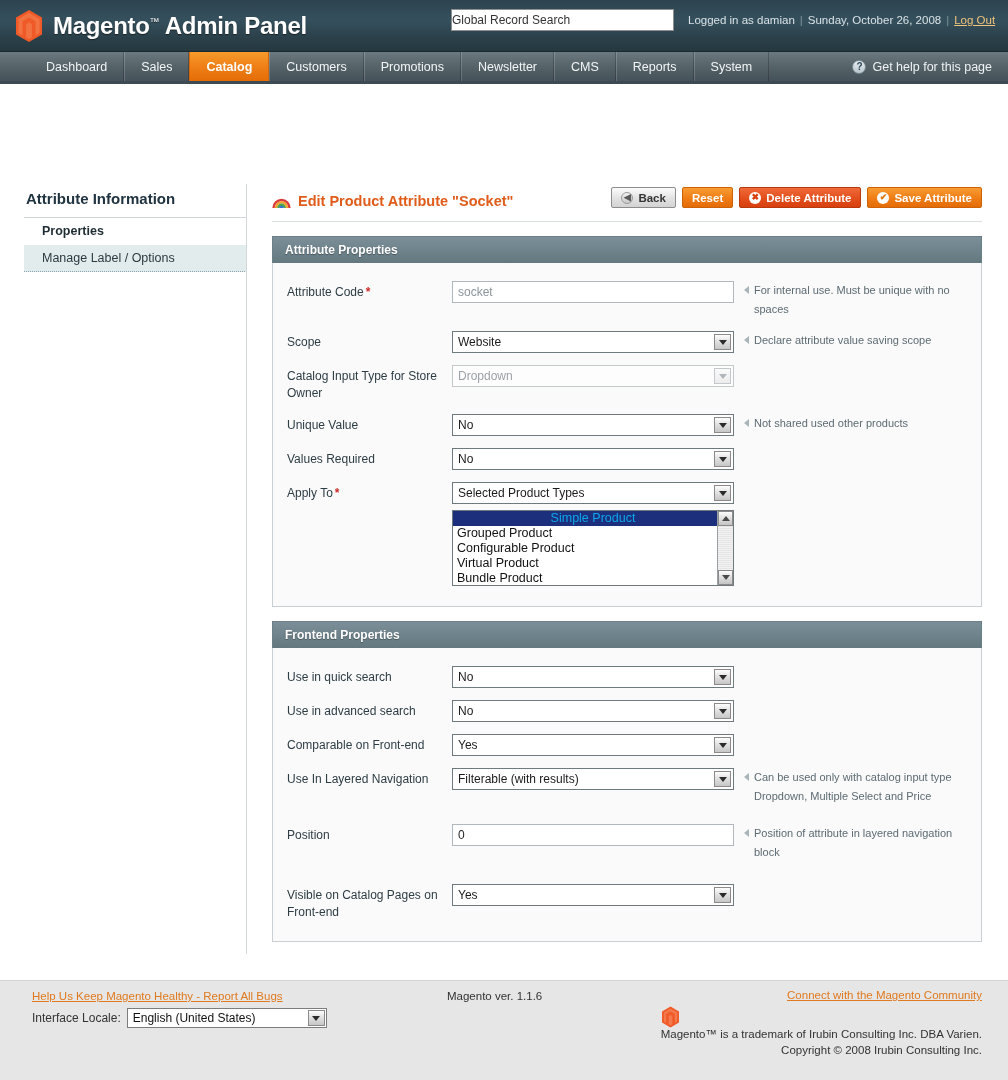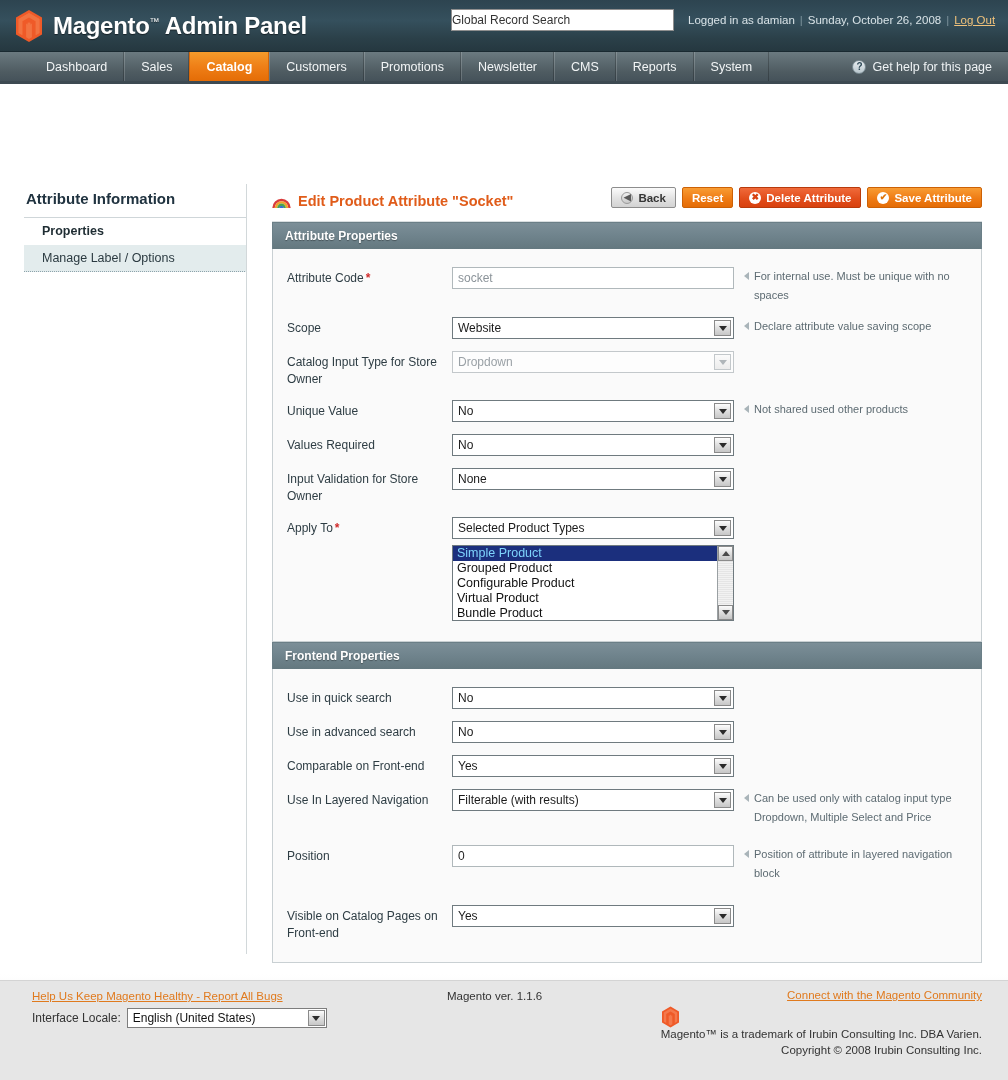"Attribute Properties" .panel { margin-top: 0 -> 14px }
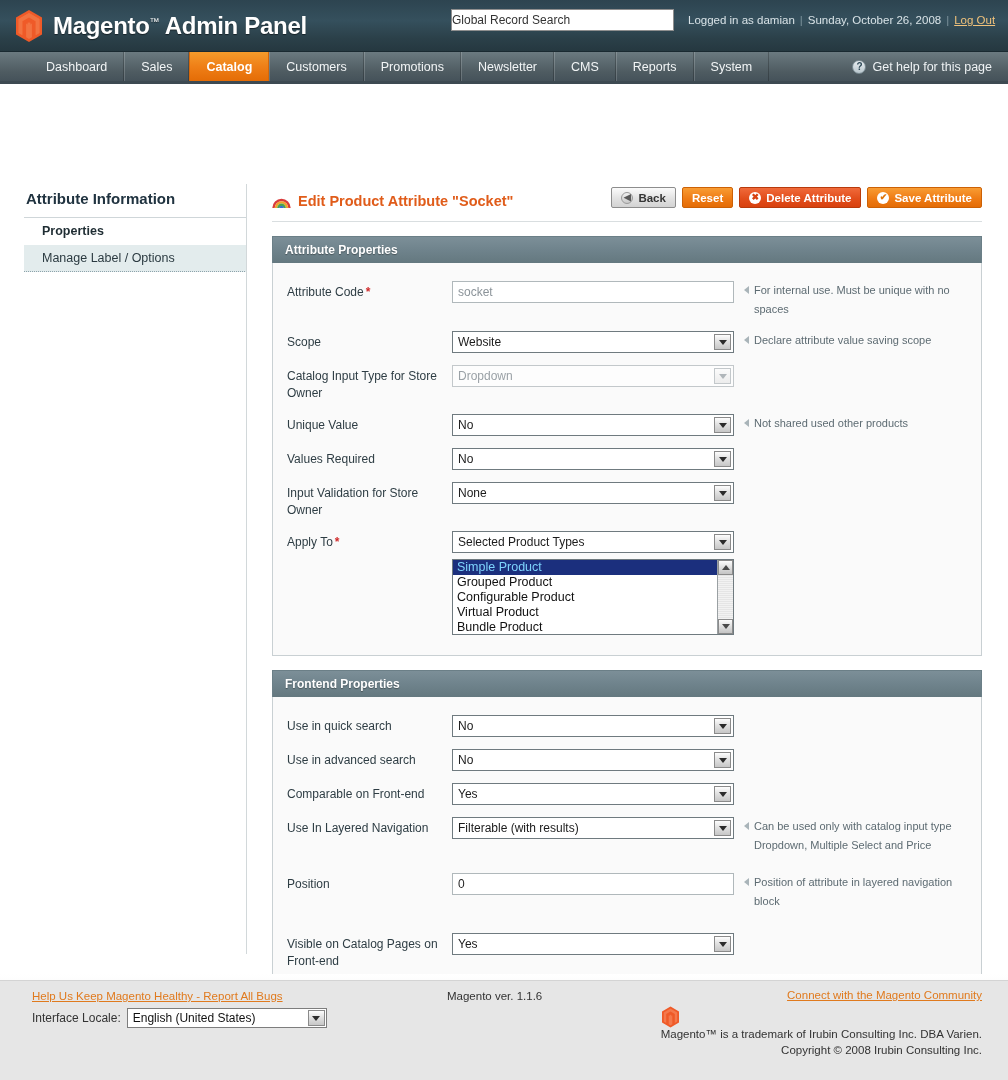"Input Validation for Store Owner" div.field-row { html: <div> <div>Input Validation for Store Owner</div> <div> <div> <span>None</span> <span> <i></i> </span> </div> </div> </div> -> none }
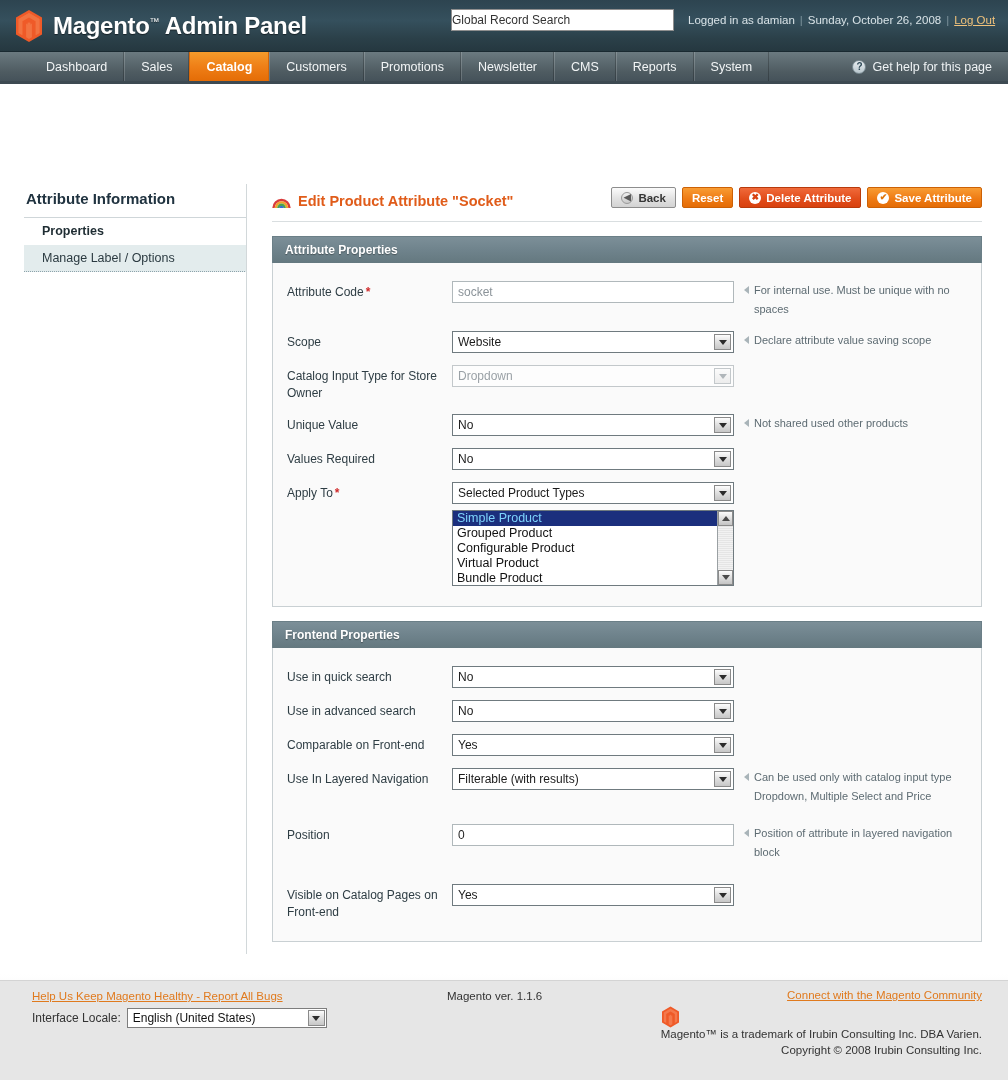"Simple Product" .ms-item.sel { color: #7dd3fc -> #0ea5e9; text-align: none -> center }
